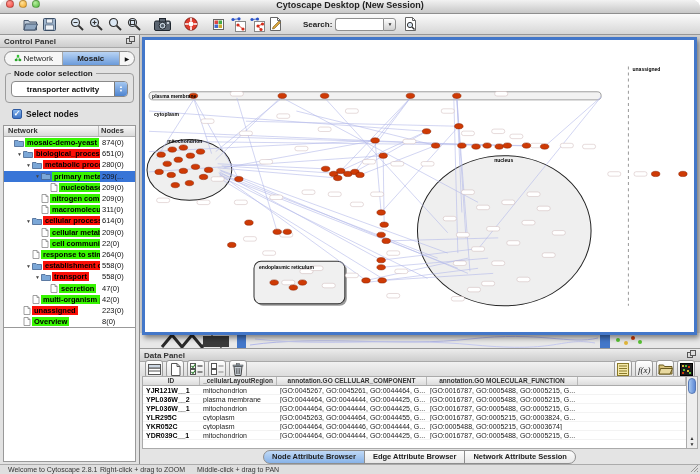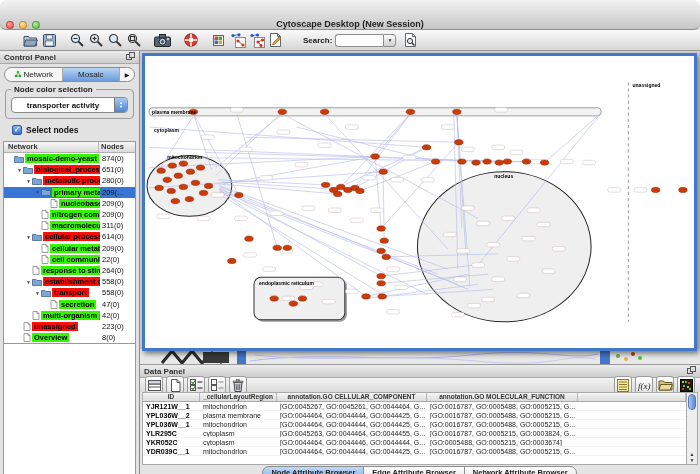"Cytoscape Desktop (New Session)" .titlebar { align-items: flex-end -> flex-start; border-radius: 6px -> none; height: 30px -> 14px }
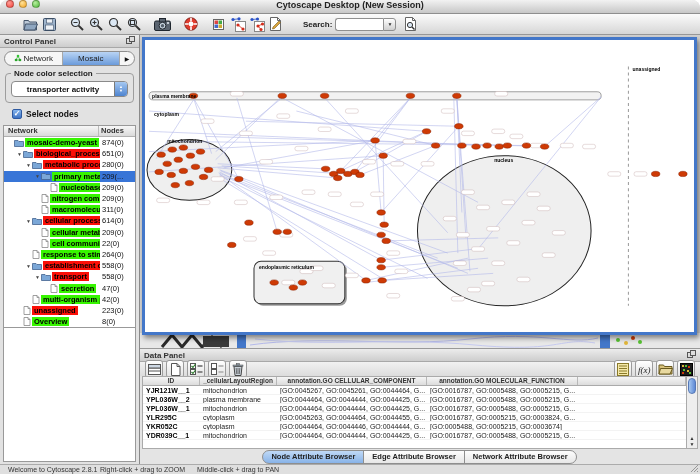"Mosaic" .cp-tab.selected { font-weight: normal -> bold }
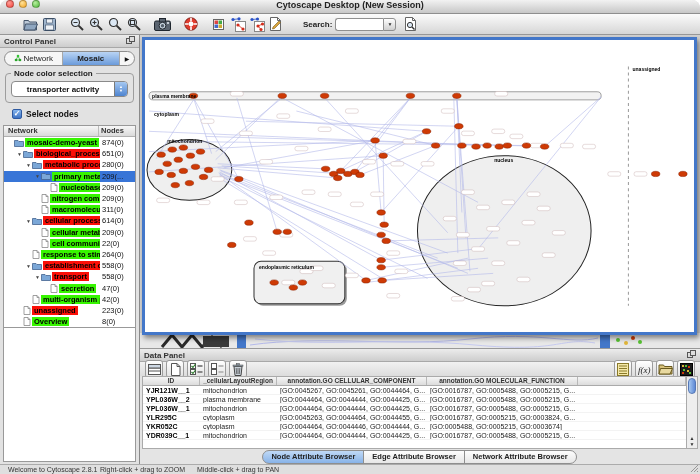"Network Attribute Browser" div.dp-tab { text: Browser -> Session }
